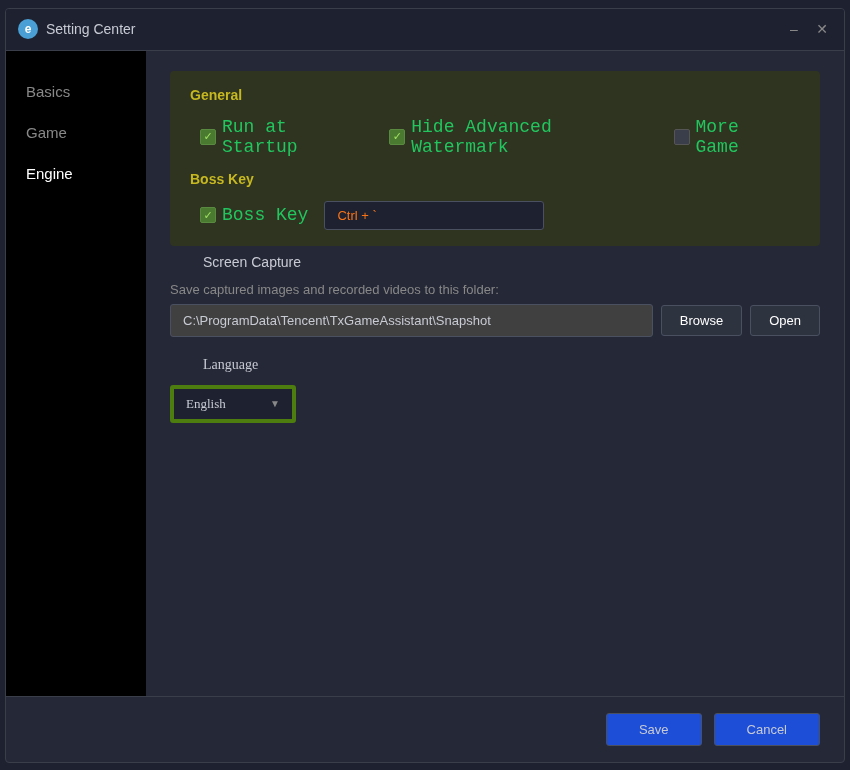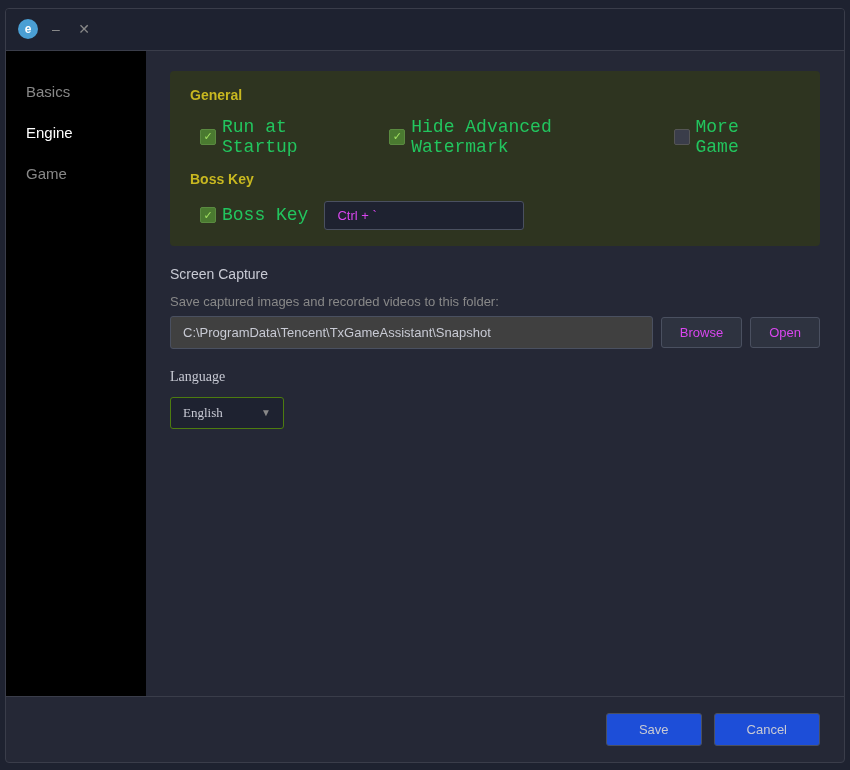"Setting Center" span.titlebar-title { html: none -> <span>Setting Center</span> }
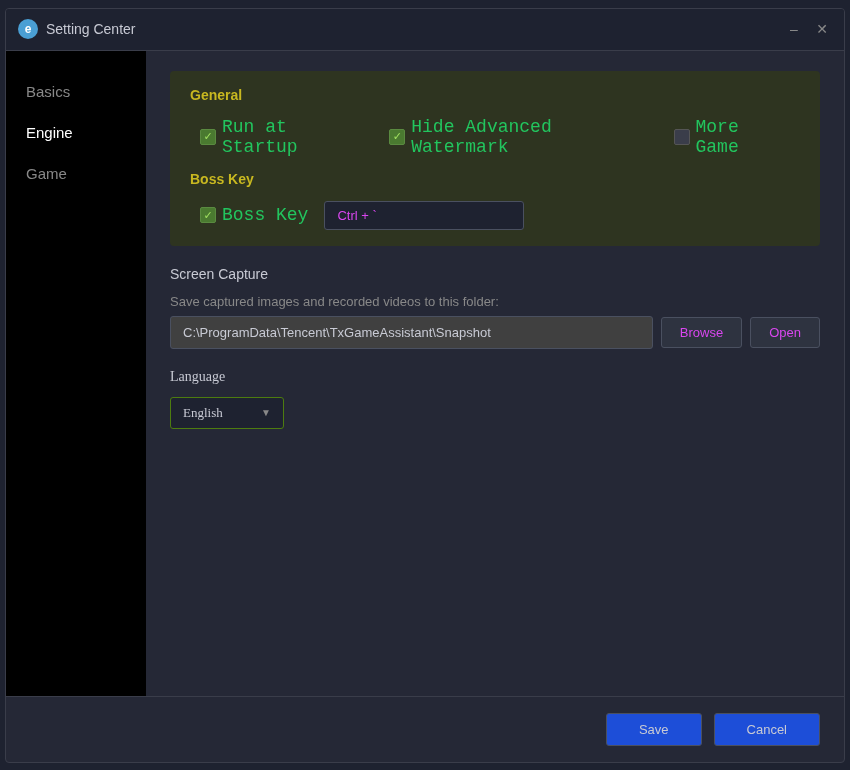"General" .section-box { margin-bottom: 20px -> 8px }
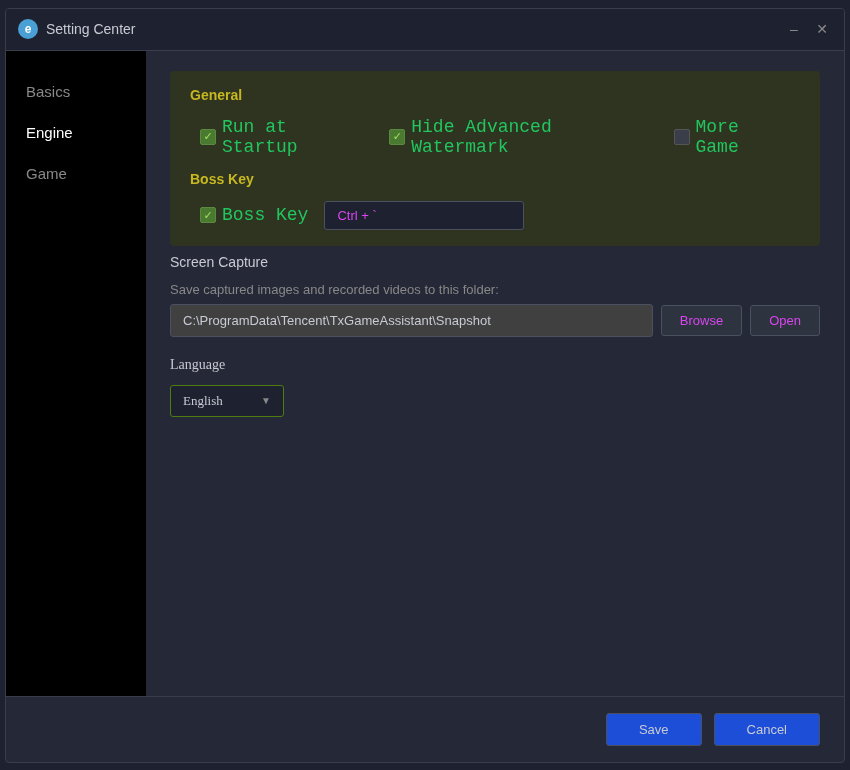"Engine" div.sidebar-item { order: before "Game" -> after "Game" }
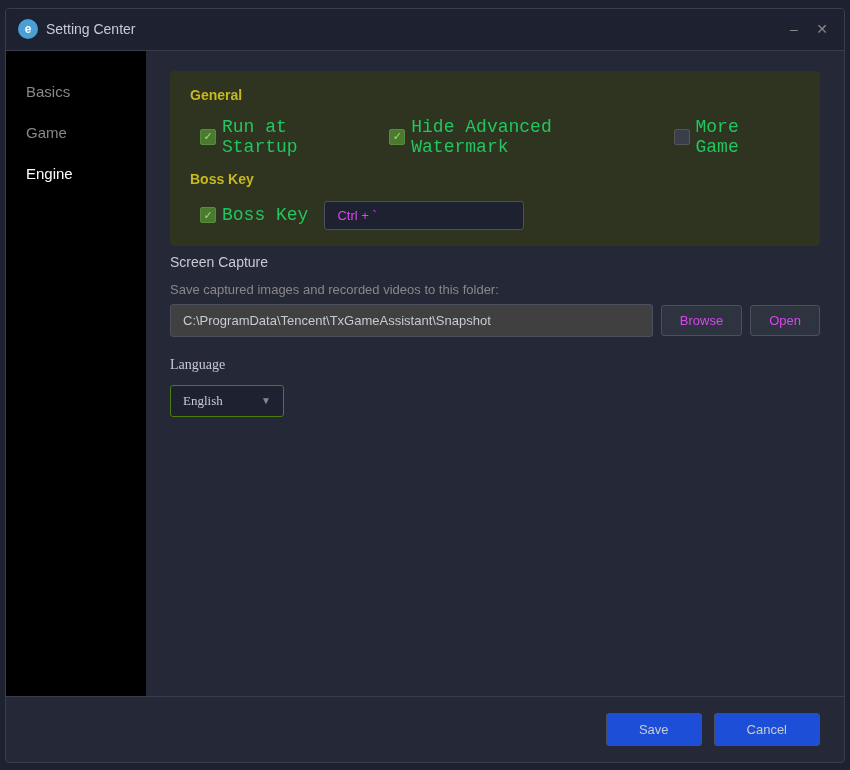"Ctrl + `" .boss-key-input { color: #d946ef -> #f97316; width: 200px -> 220px }
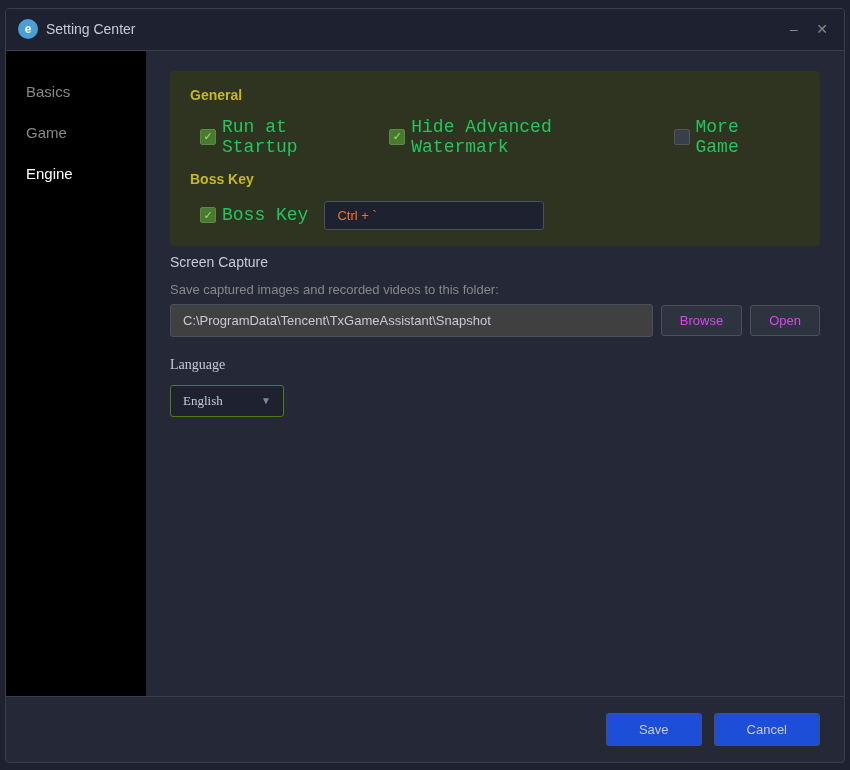"Screen Capture" .section-title-dark { margin-left: none -> 33px }
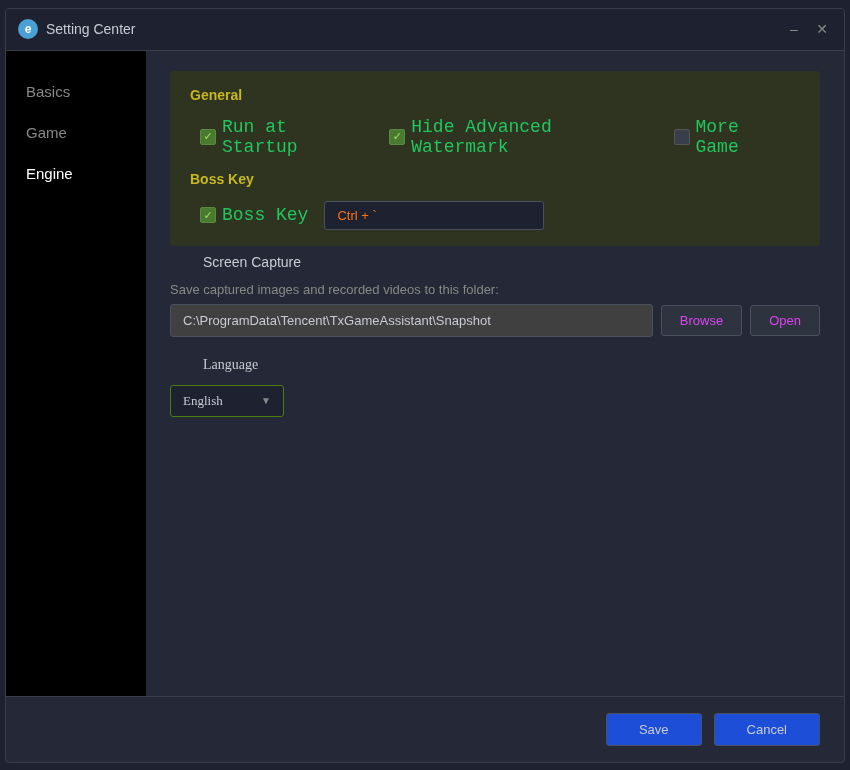"Browse" .action-btn { color: #d946ef -> #ffffff }
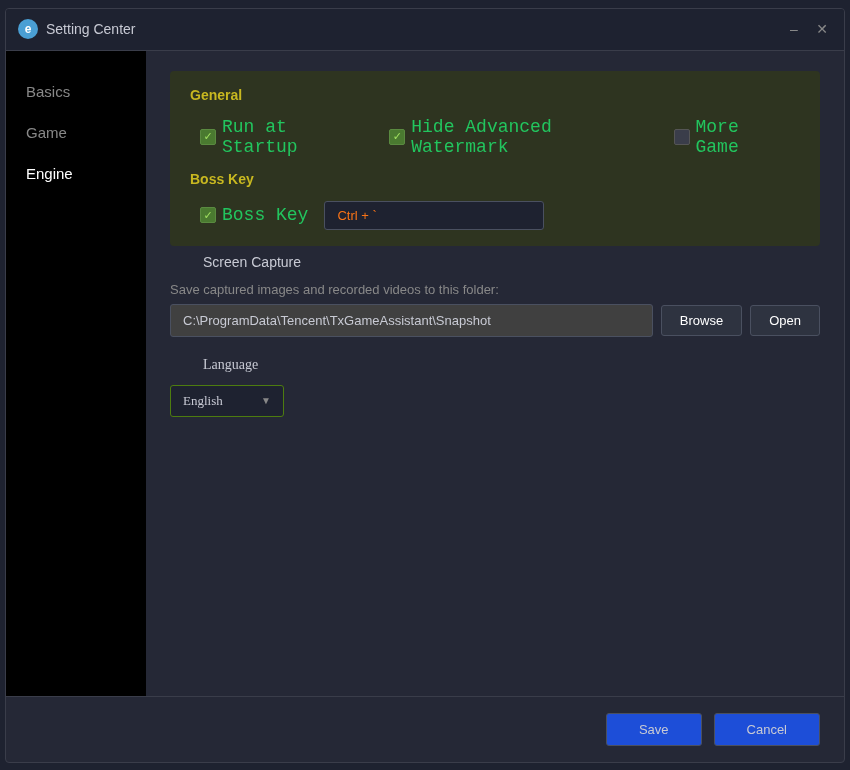"English" .language-select { border: 1px solid #4d7c0f -> 4px solid #4d7c0f; width: 114px -> 126px }
